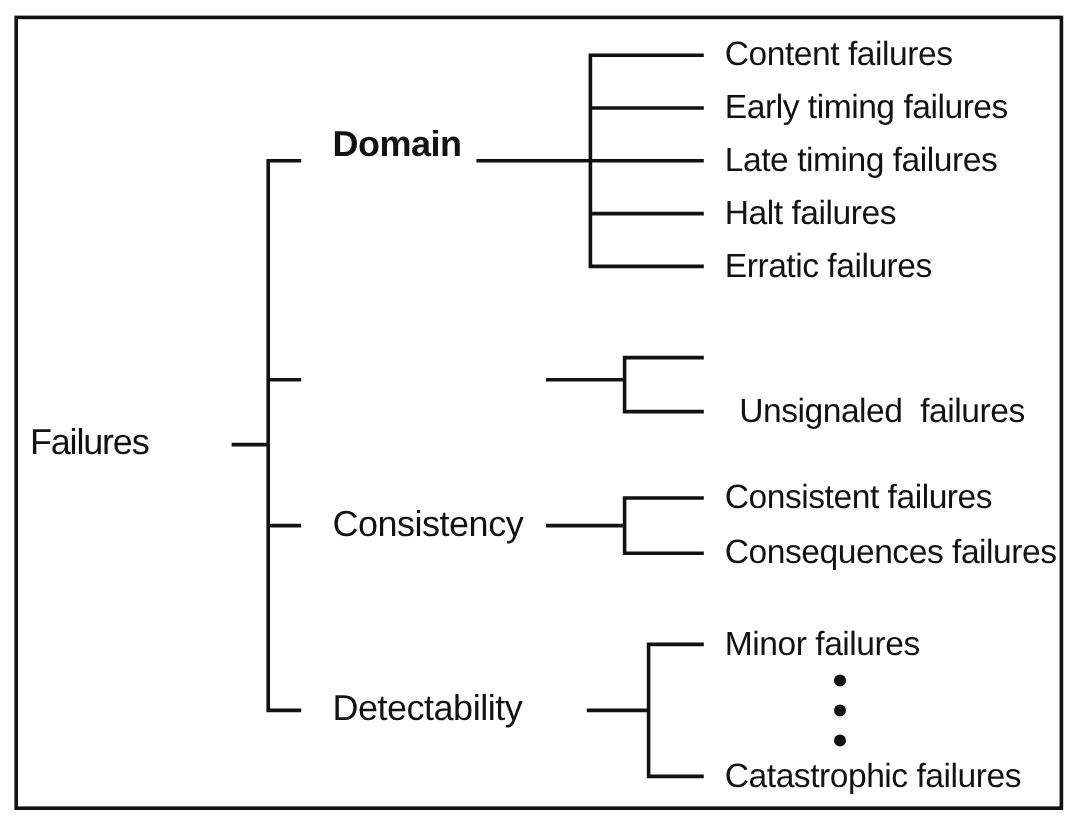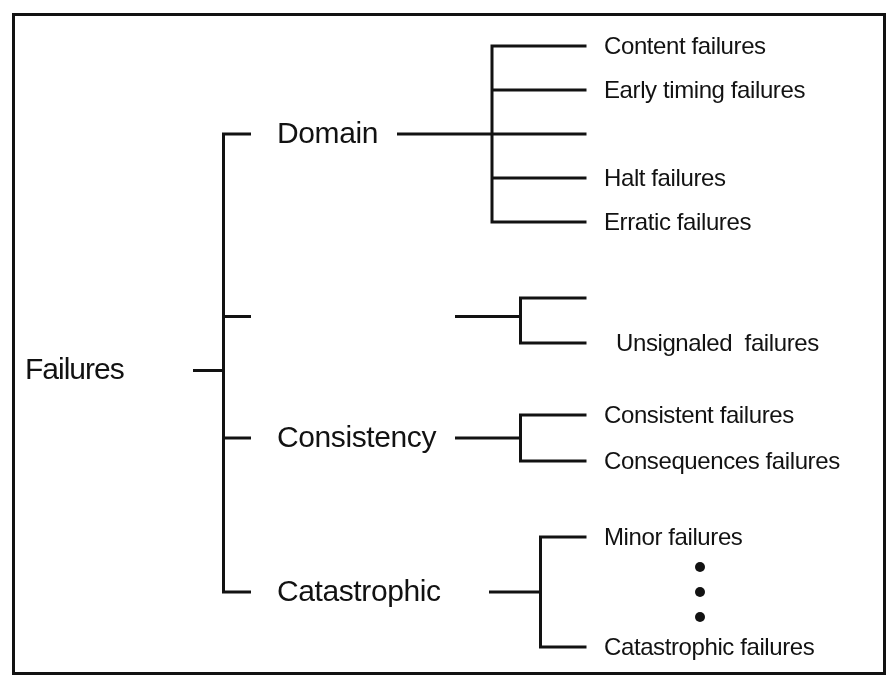"Content failures" .leaf-lbl { font-size: 24px -> 28px }
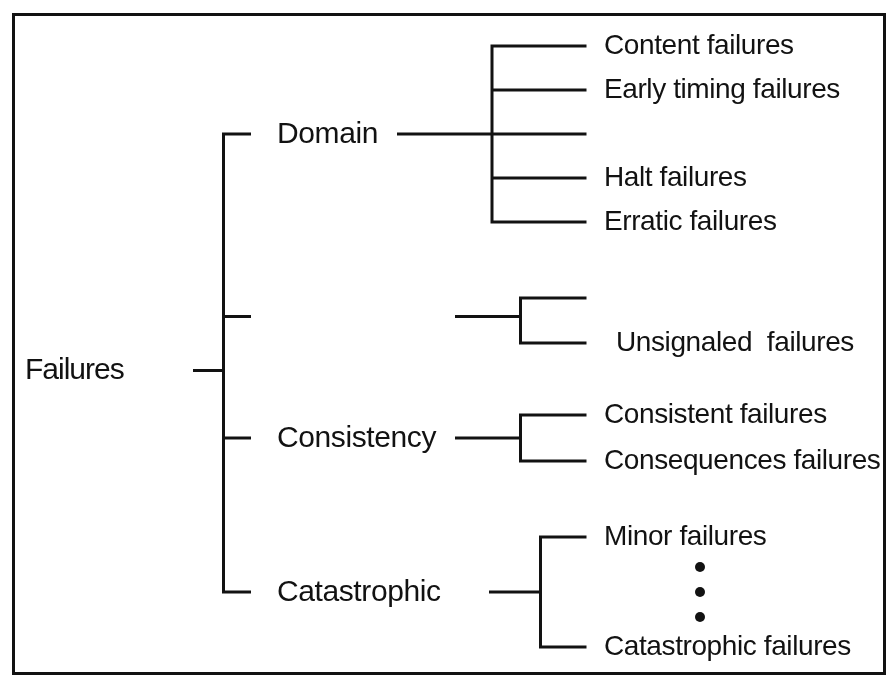"Domain" div.lbl { font-weight: none -> bold; top: 134px -> 122px }
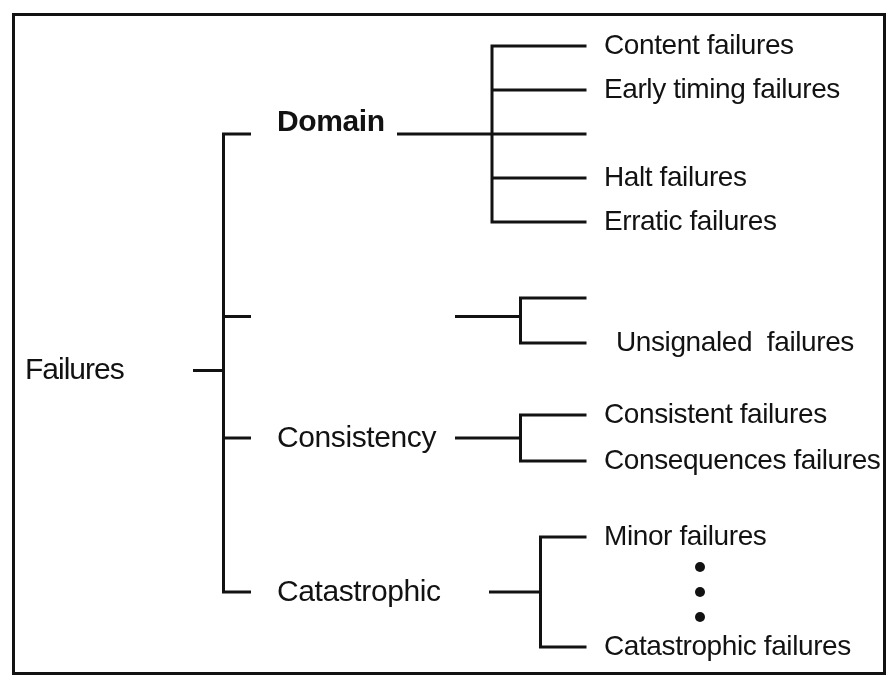"Late timing failures" div.lbl { html: none -> <div>Late timing failures</div> }
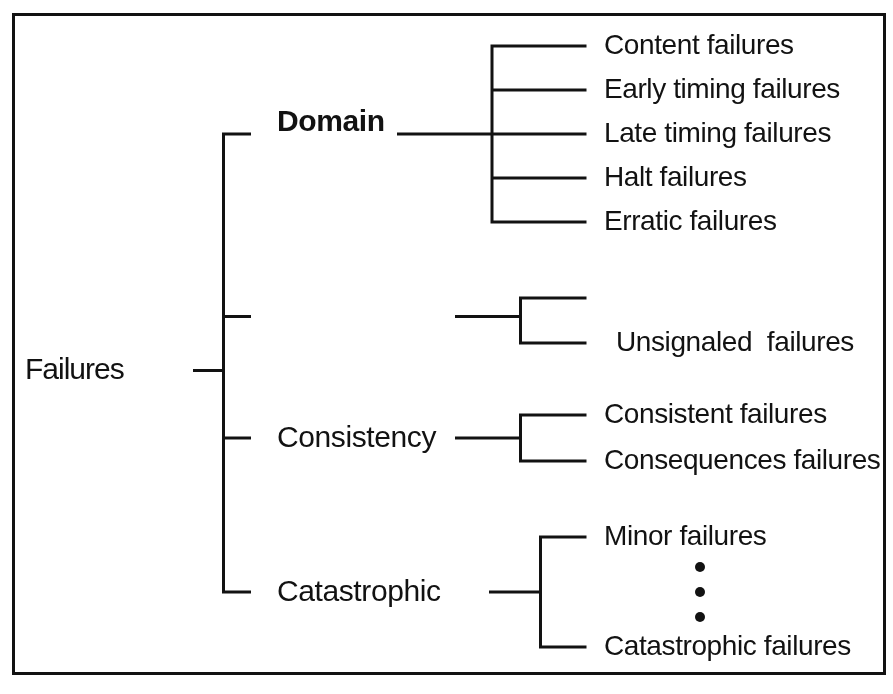"Catastrophic" div.lbl { text: Catastrophic -> Detectability }
